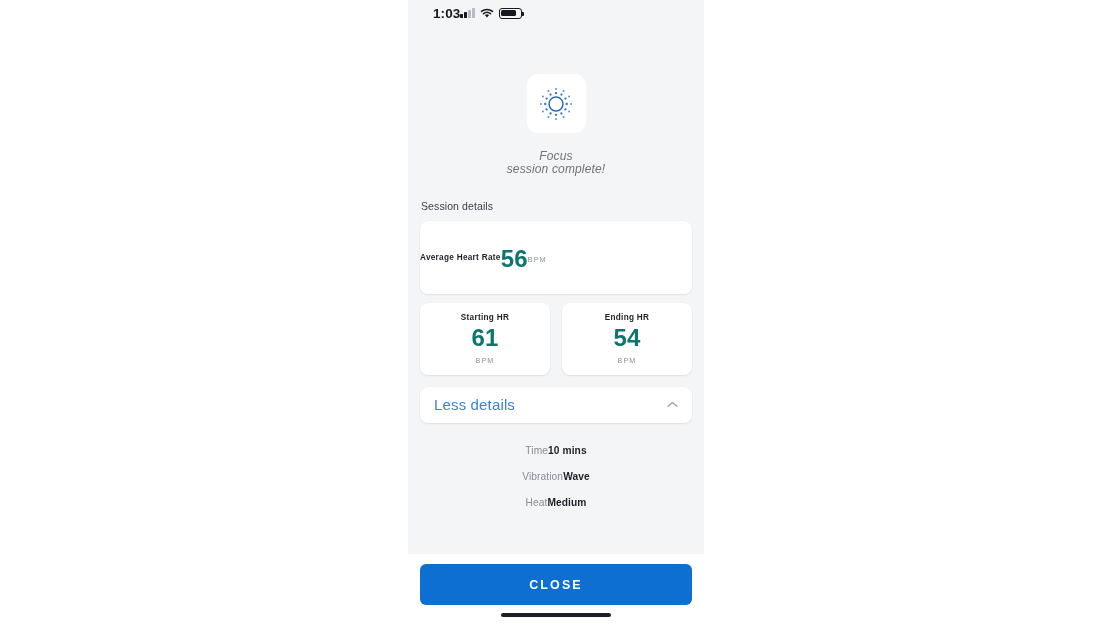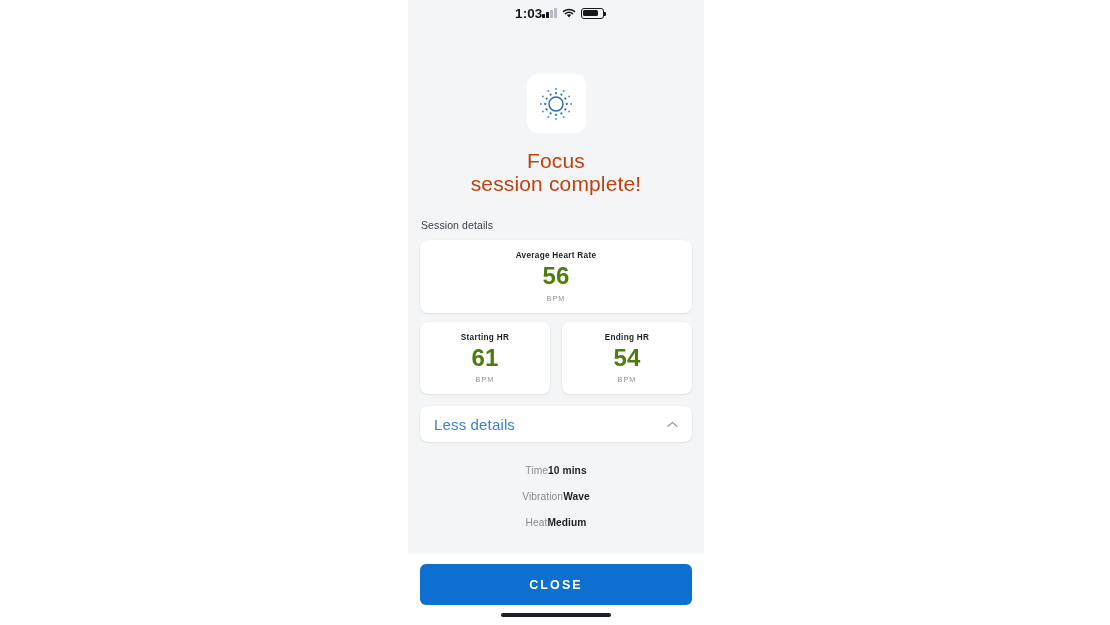"1:03" .status-bar { justify-content: center -> flex-start }
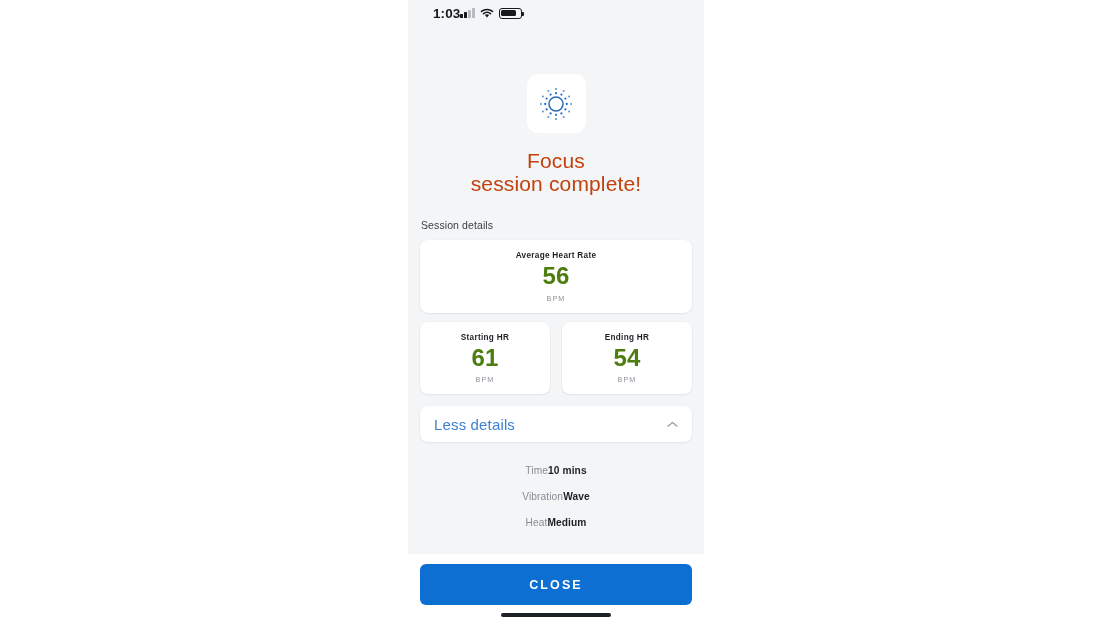"Focus" .hero-title { color: #c2410c -> #737373; font-size: 21px -> 12px; font-style: none -> italic }
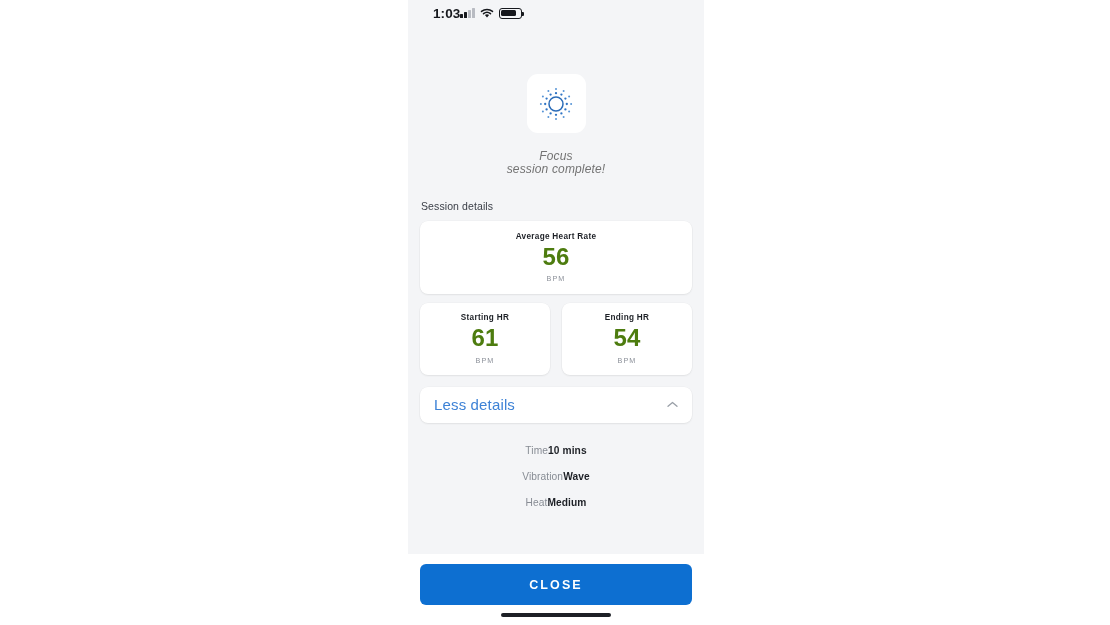"Average Heart Rate" .metric-big { flex-direction: column -> row; justify-content: center -> none }
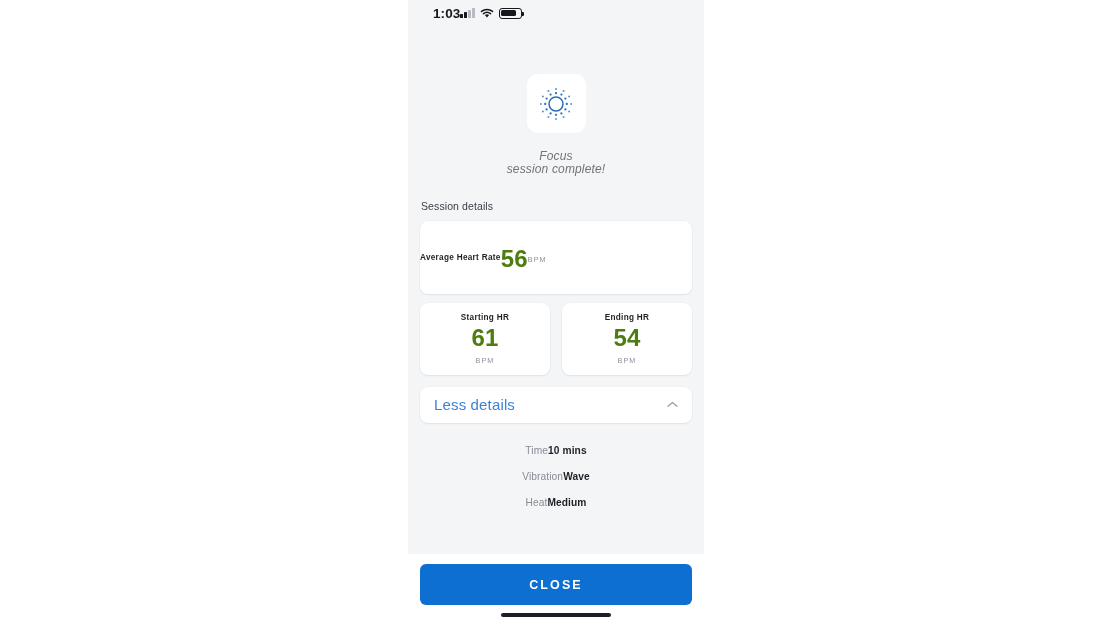"56" .metric-value { color: #4d7c0f -> #0f766e }
